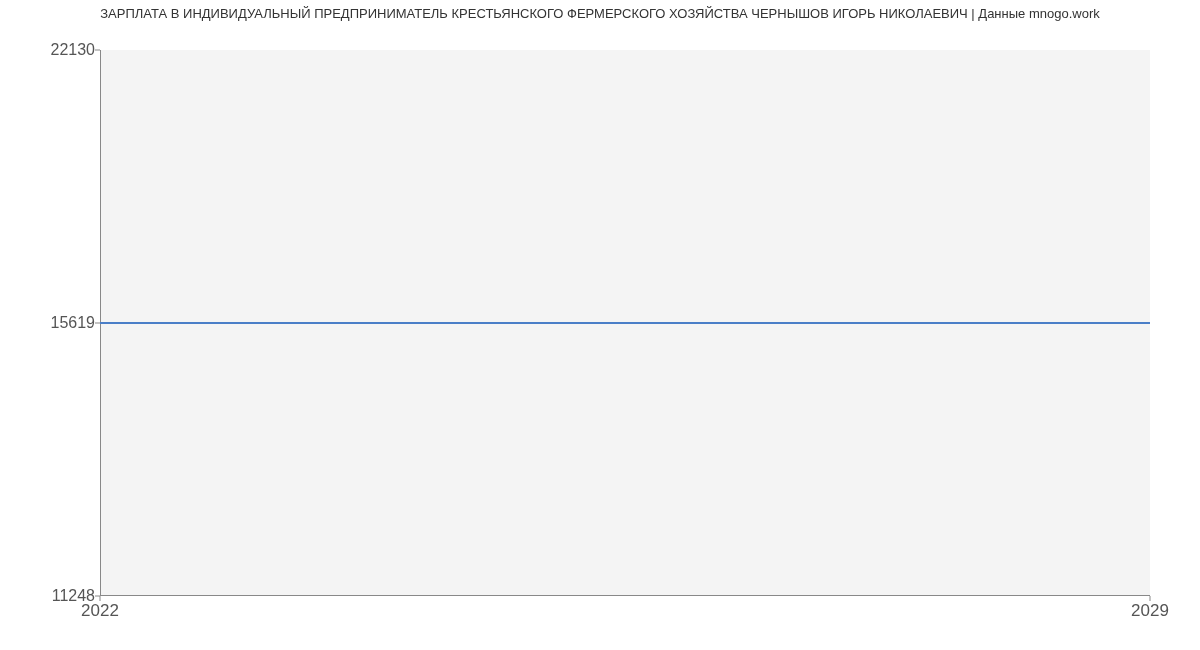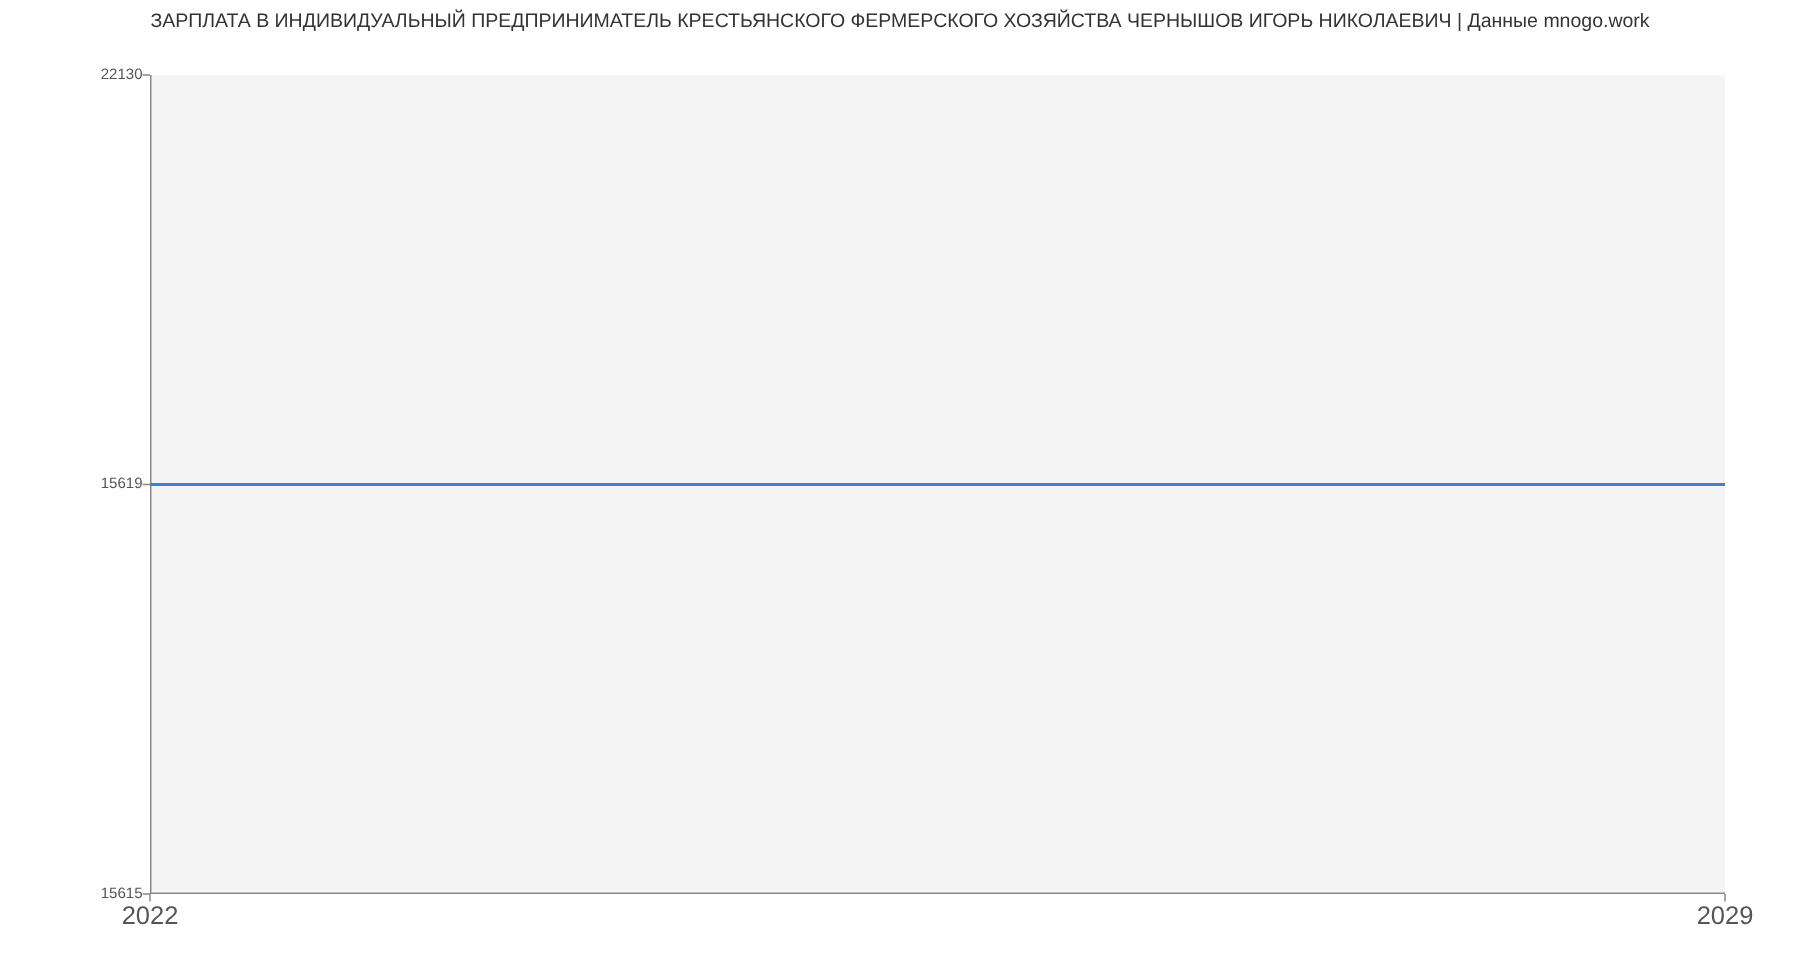"22130" .y-tick { font-size: 10px -> 16px }
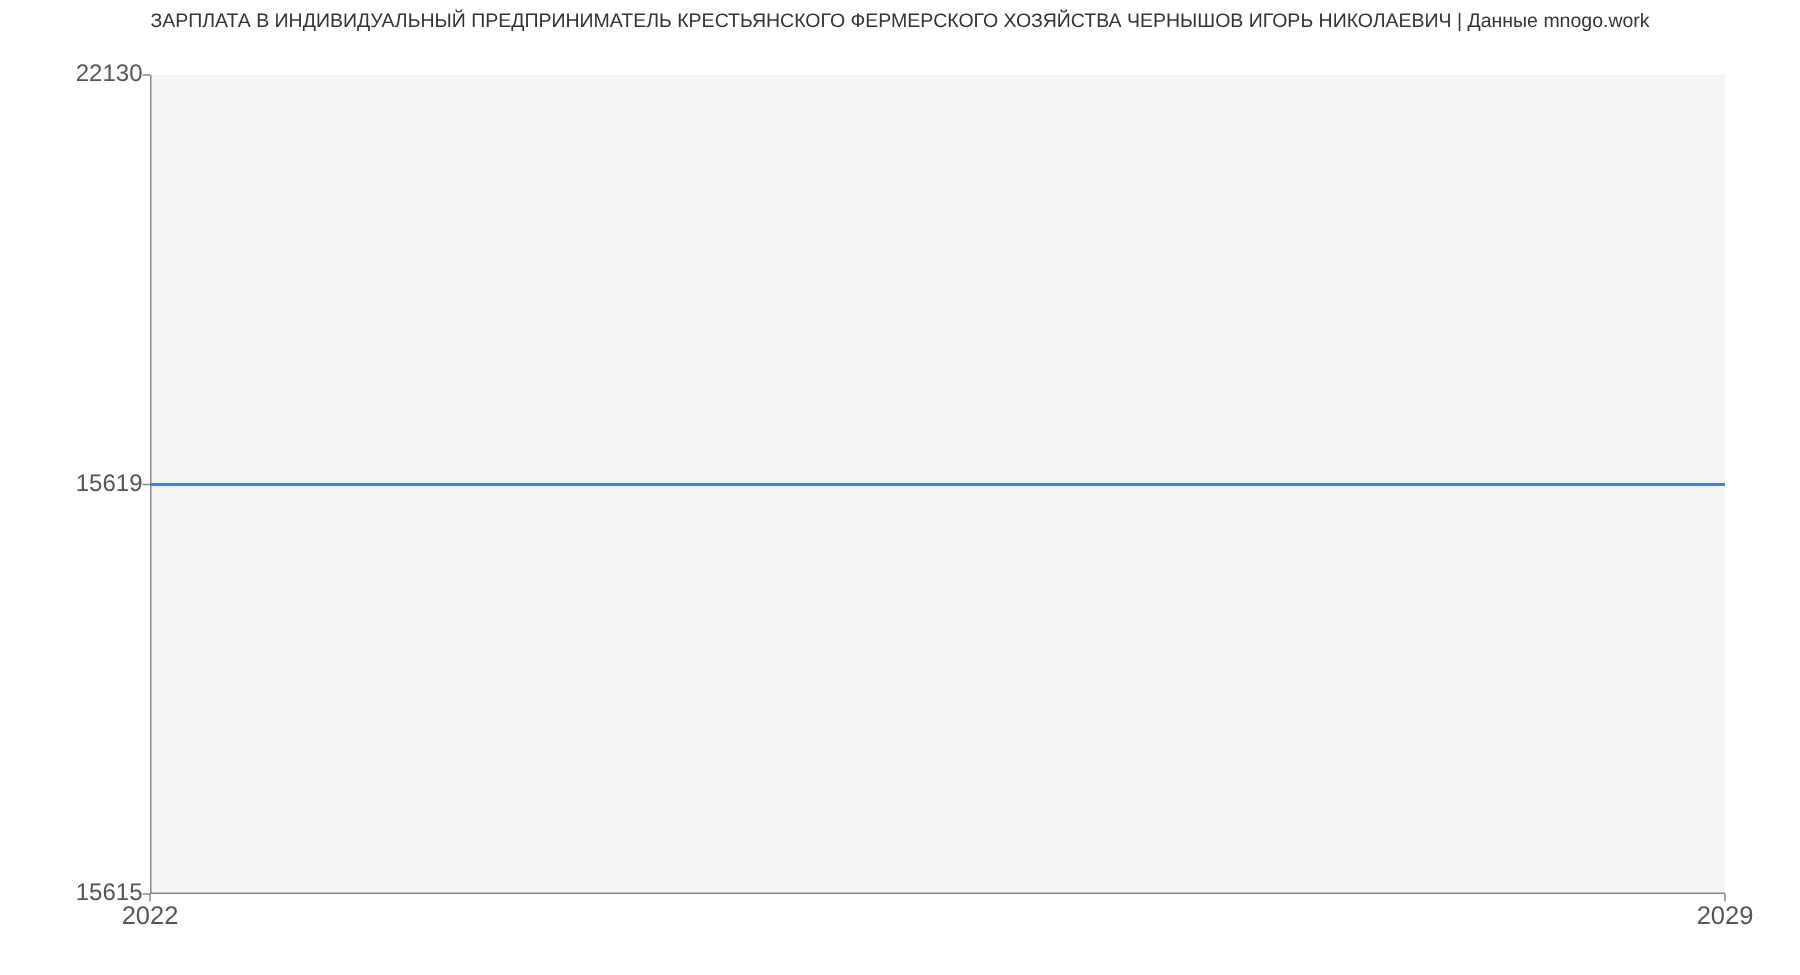"15615" div.y-tick { text: 15615 -> 11248 }
